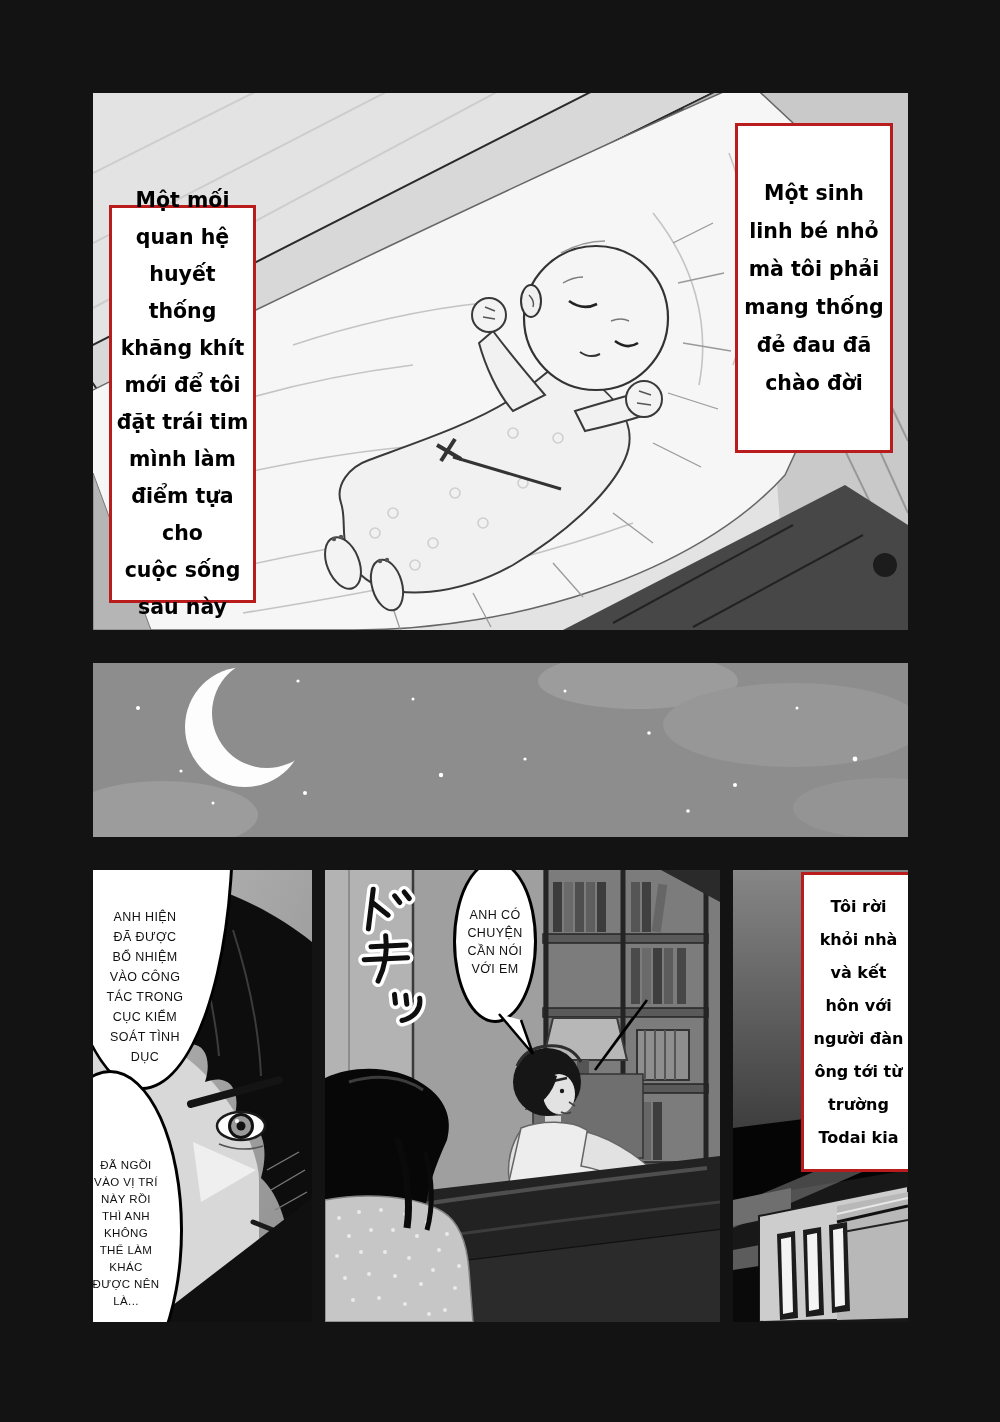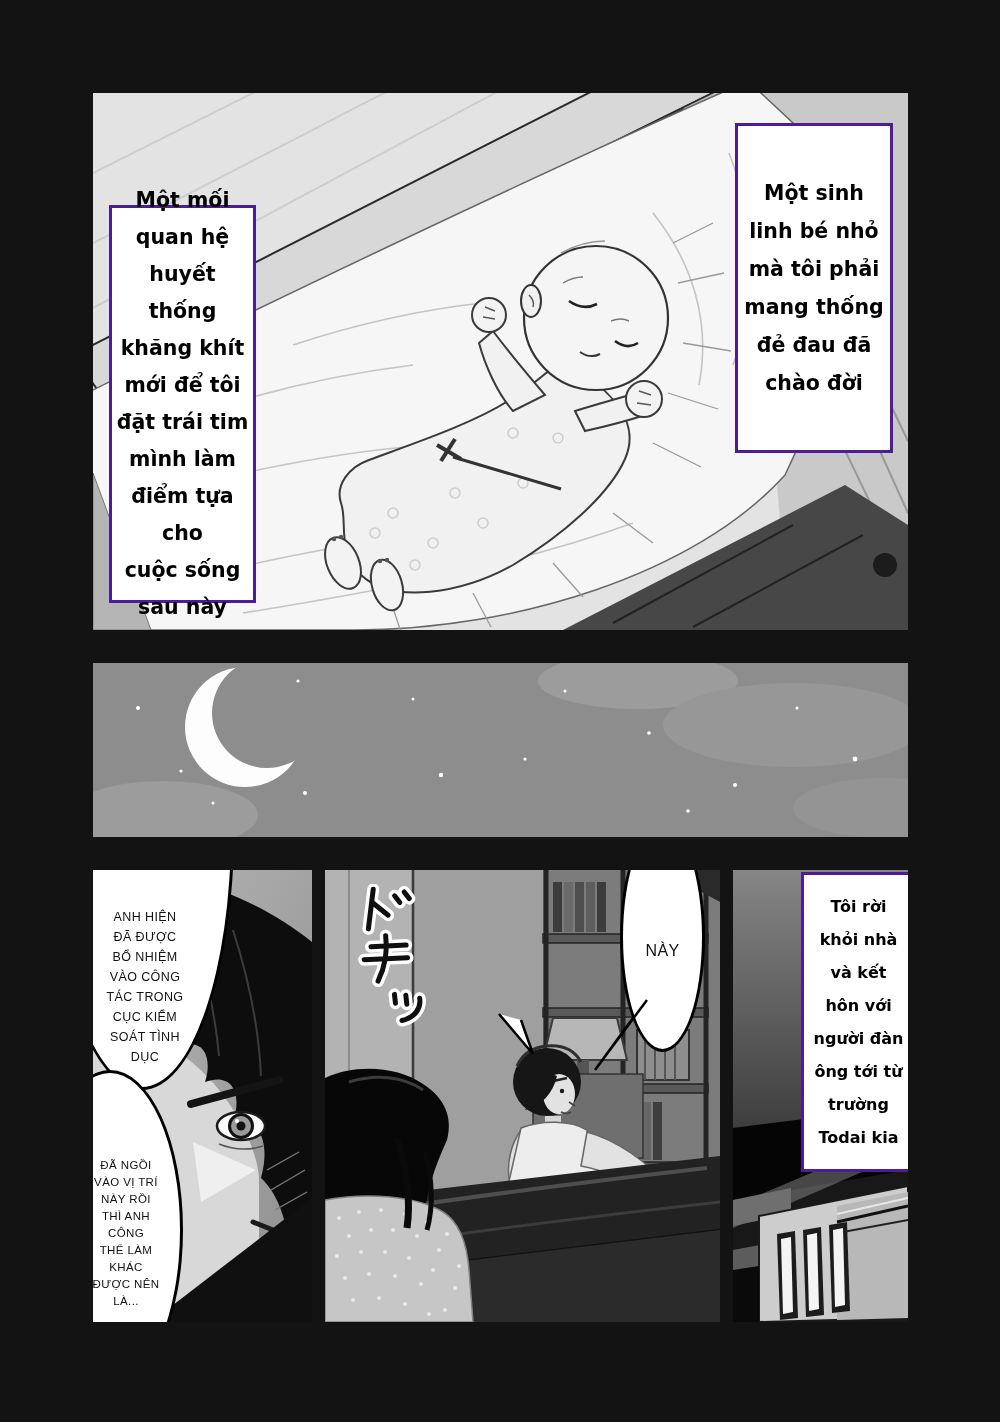"Một mối" .caption { border: 3px solid #4c1d95 -> 3px solid #b91c1c }
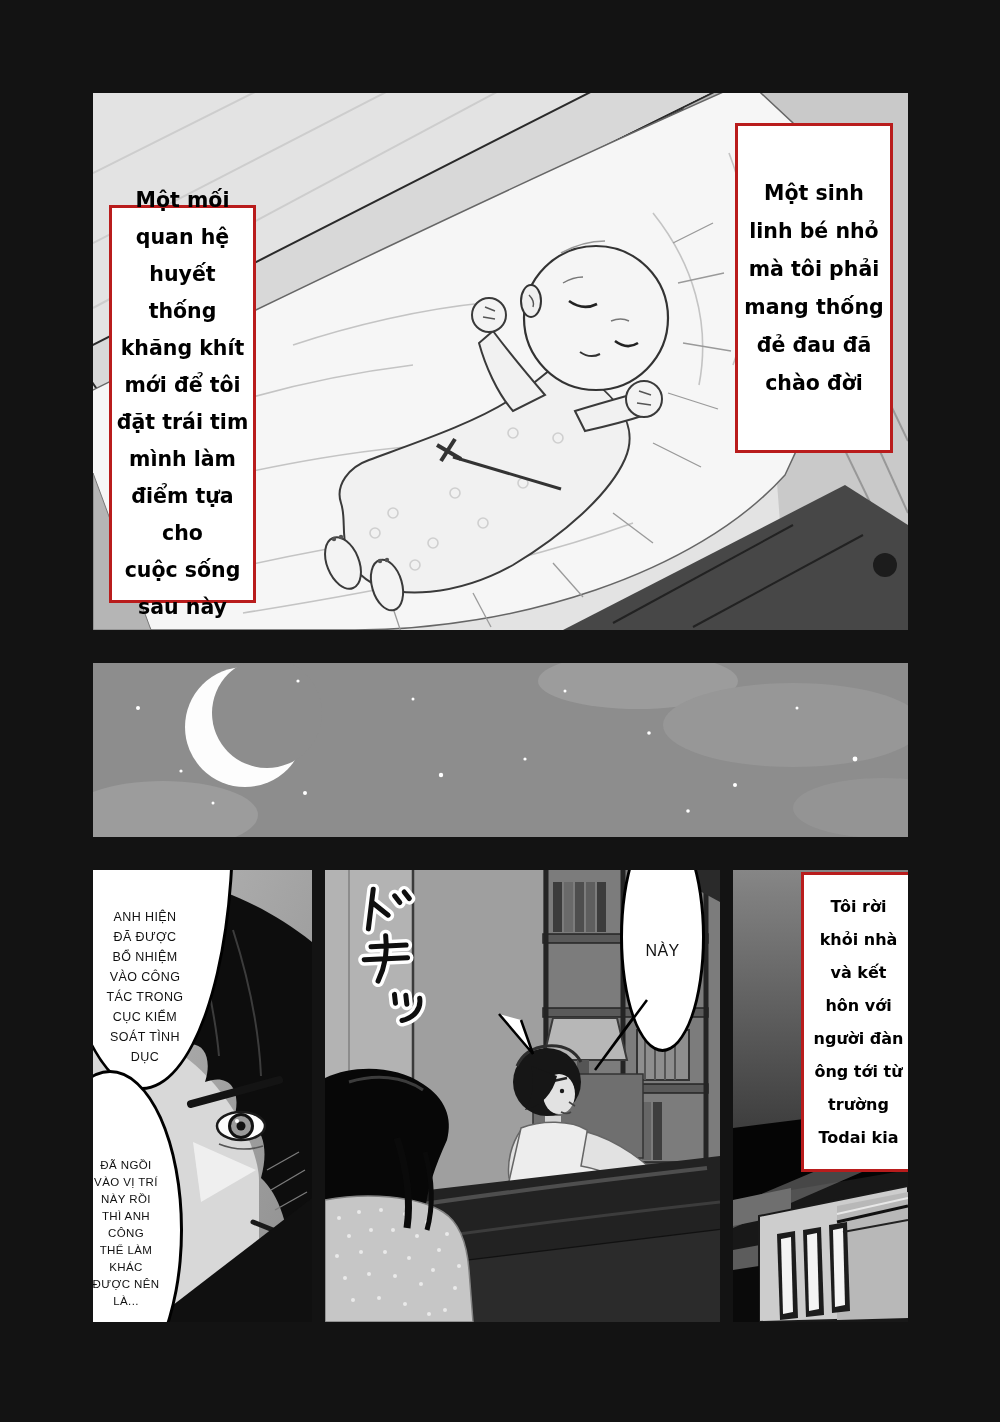"ANH CÓ" div.bubble { html: none -> <div> <div>ANH CÓ CHUYỆN CẦN NÓI VỚI EM</div> </div> }
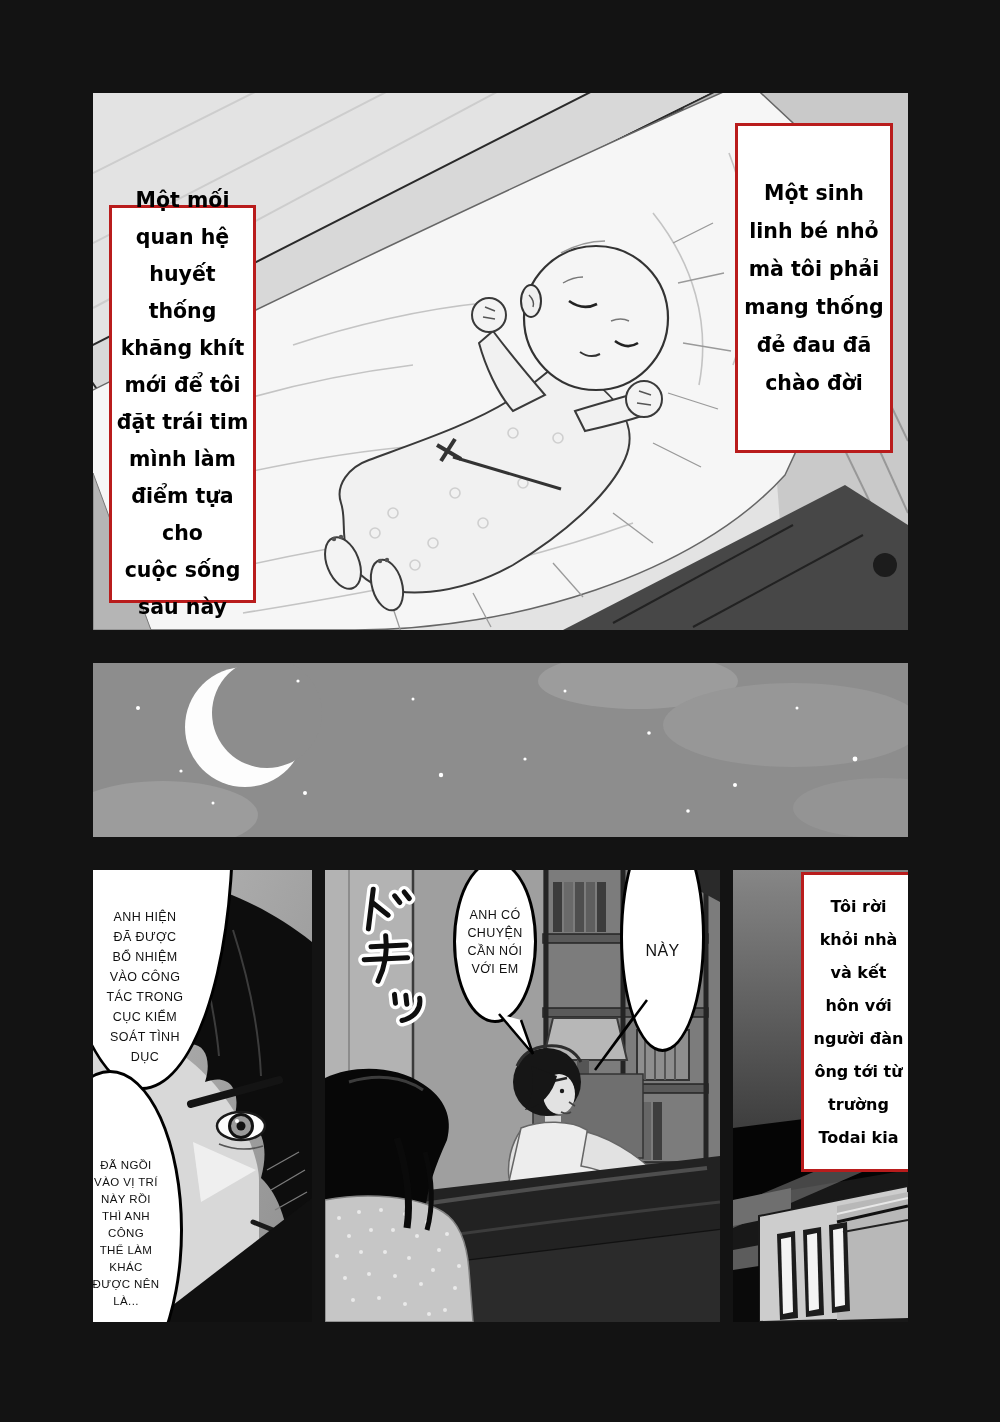"NÀY" div.bubble { html: <div> <div>NÀY</div> </div> -> none }
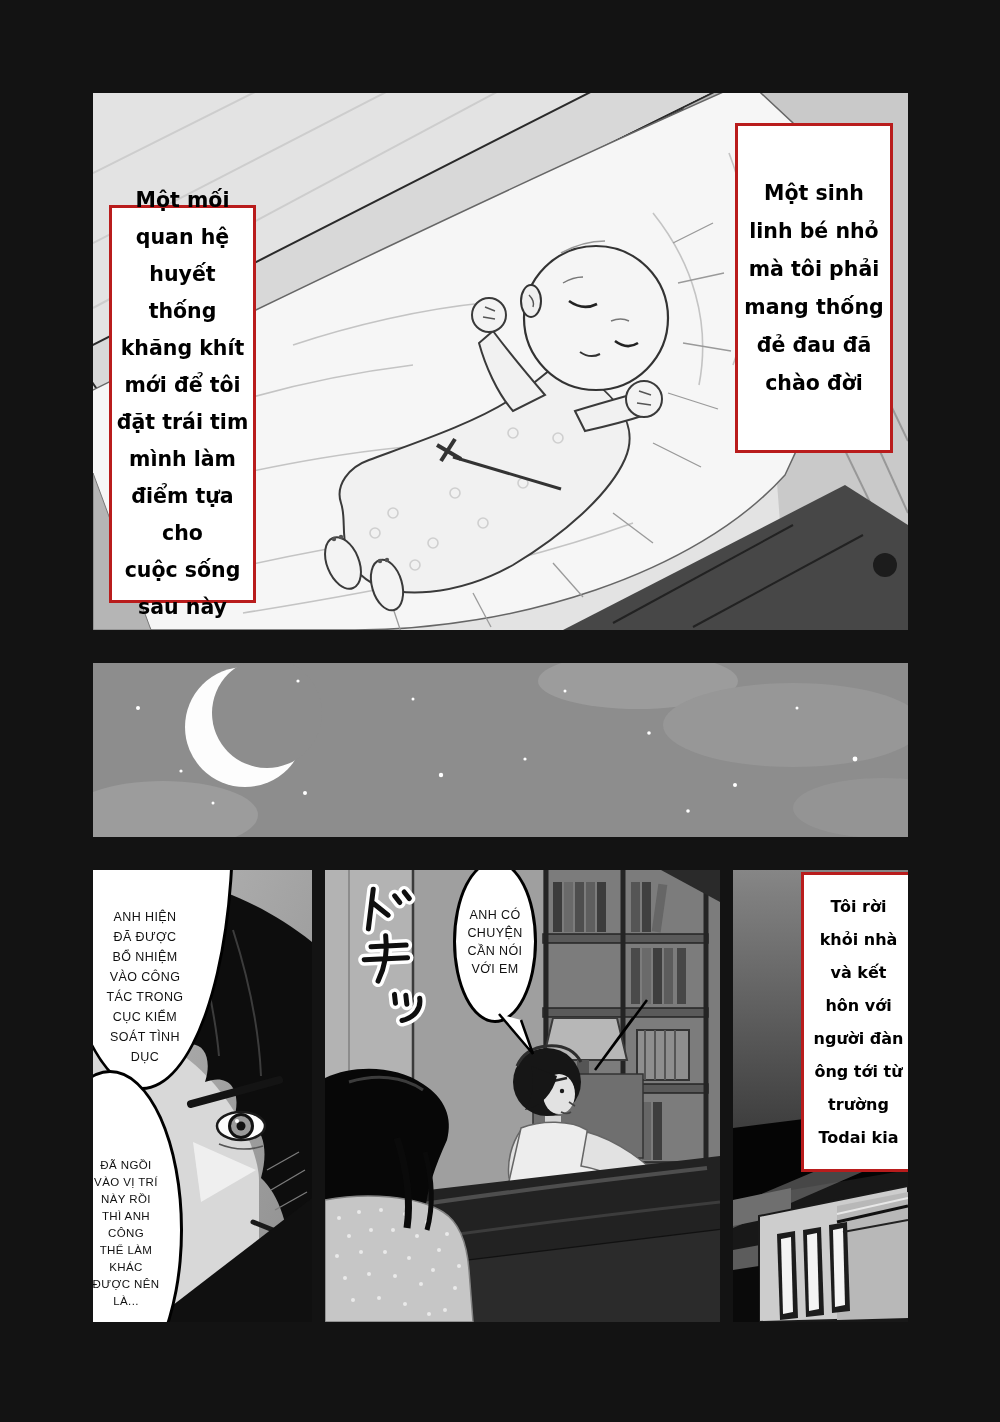"ĐÃ NGỒI" div.btext { text: CÔNG -> KHÔNG }
